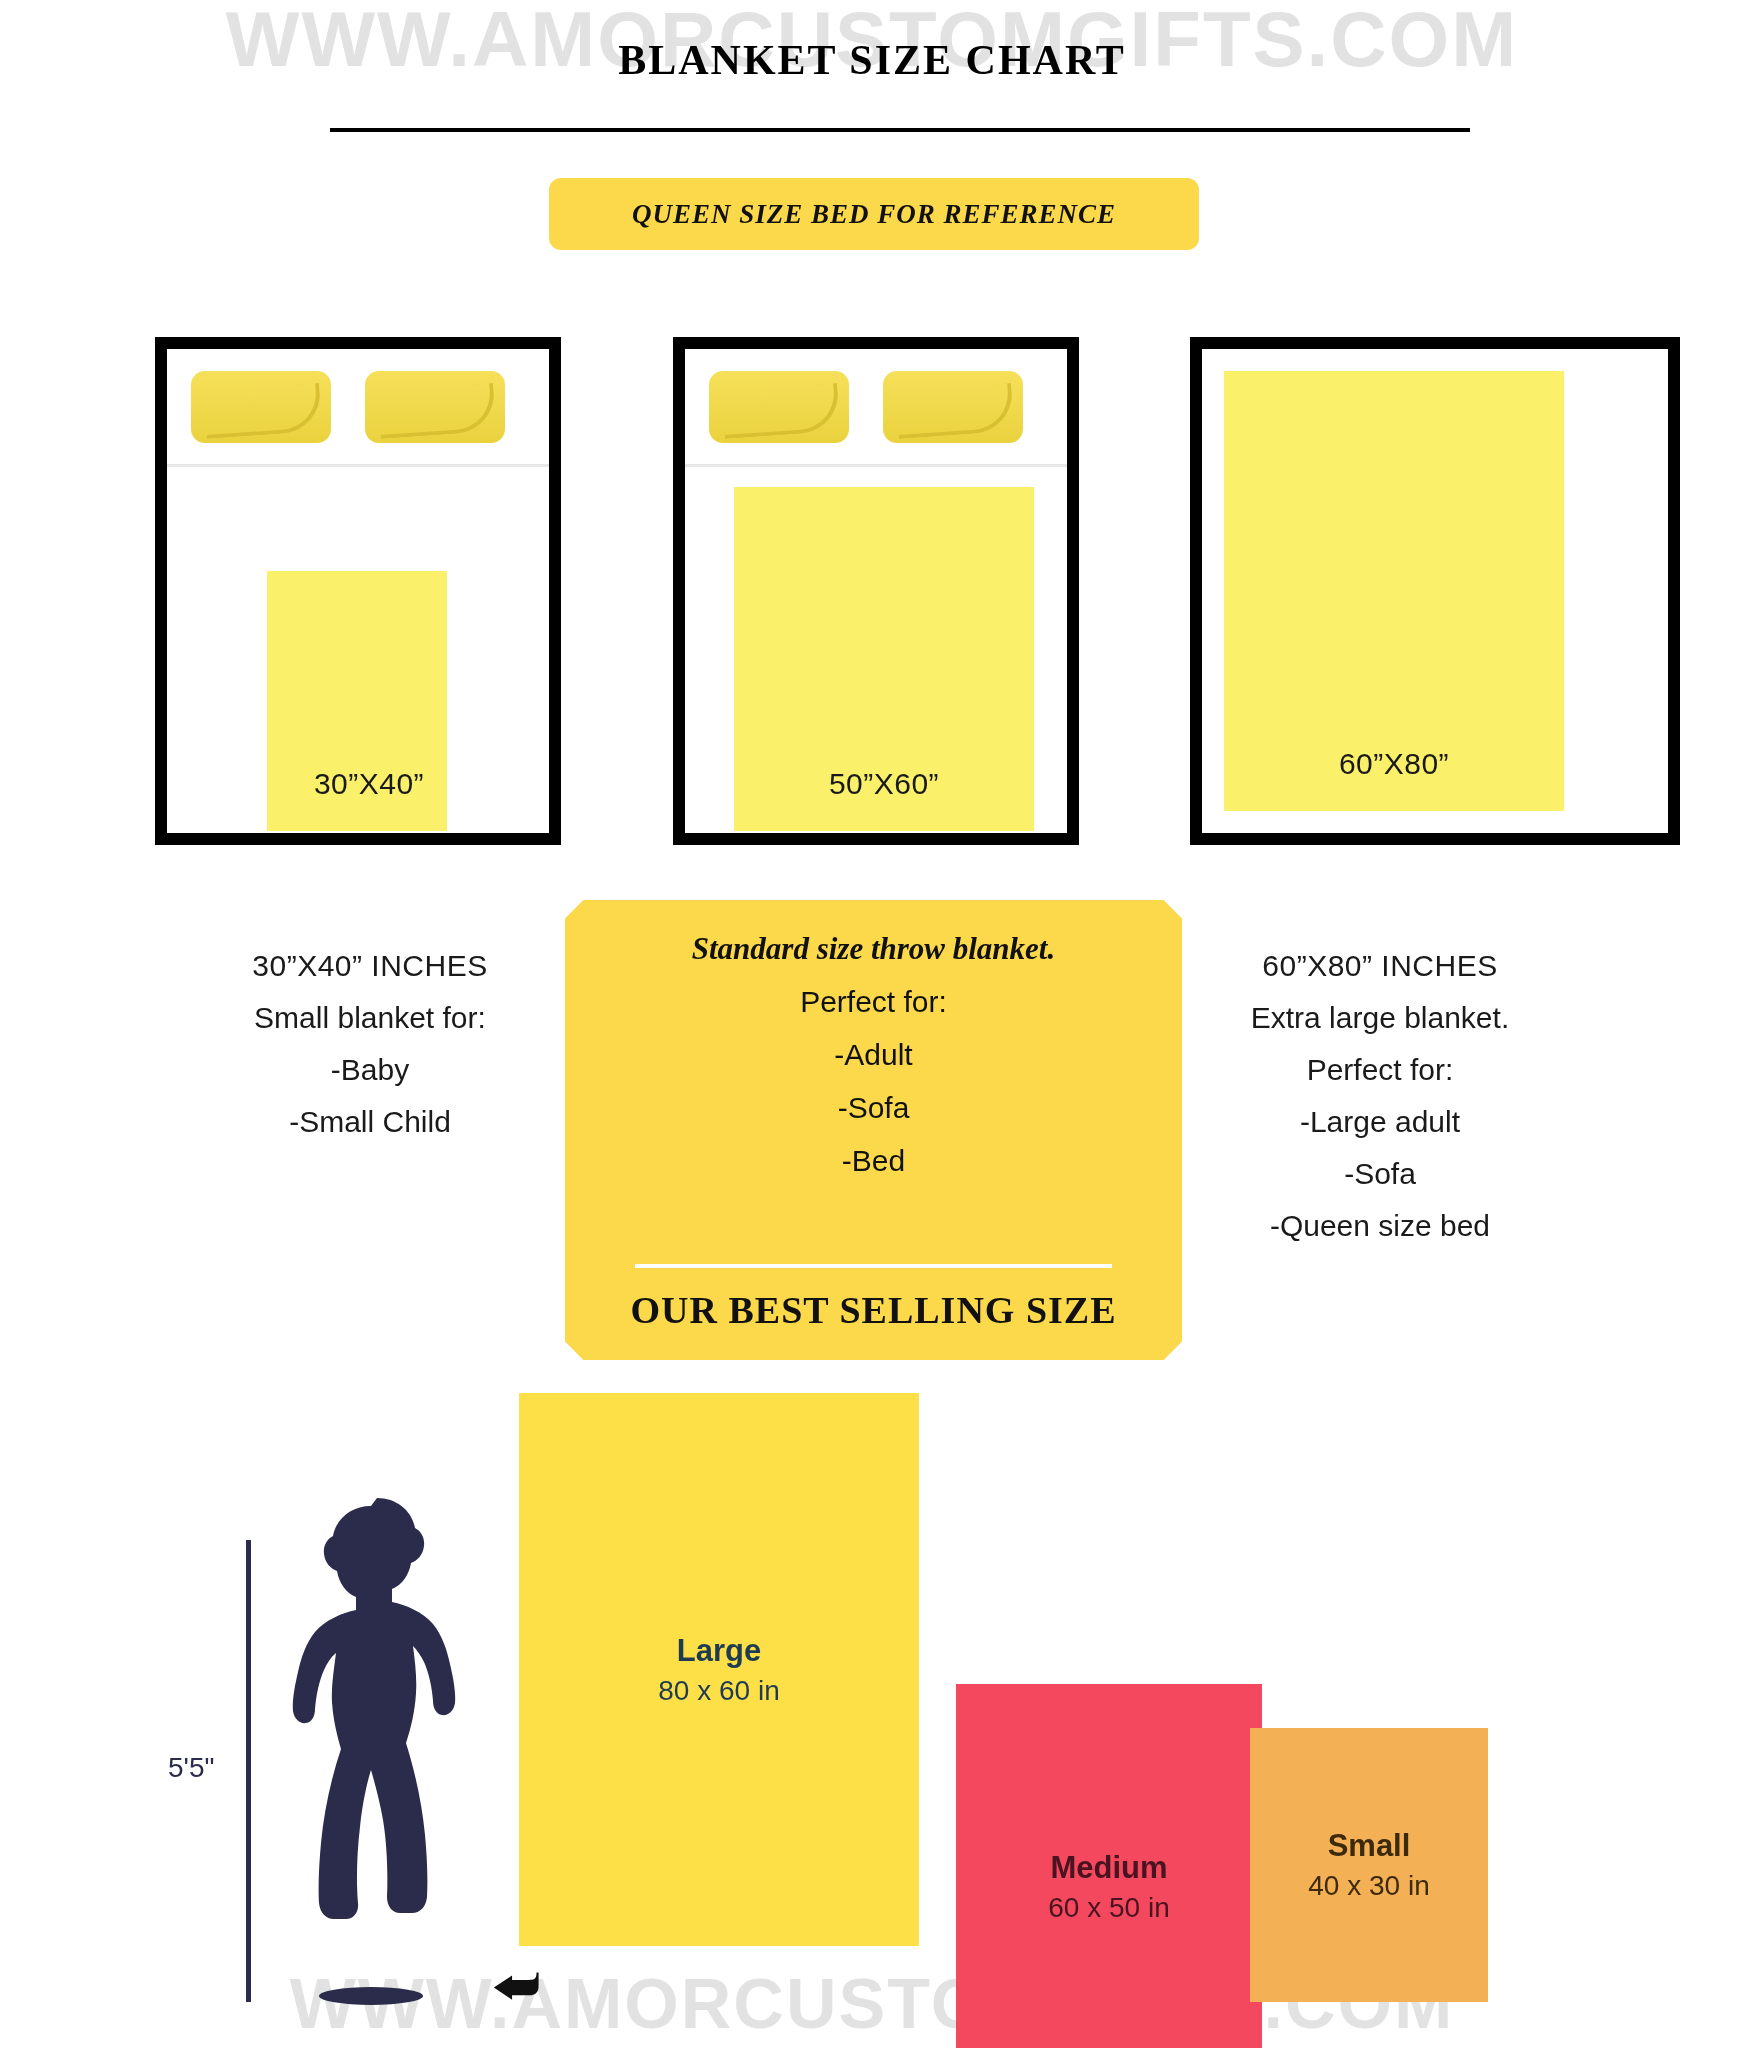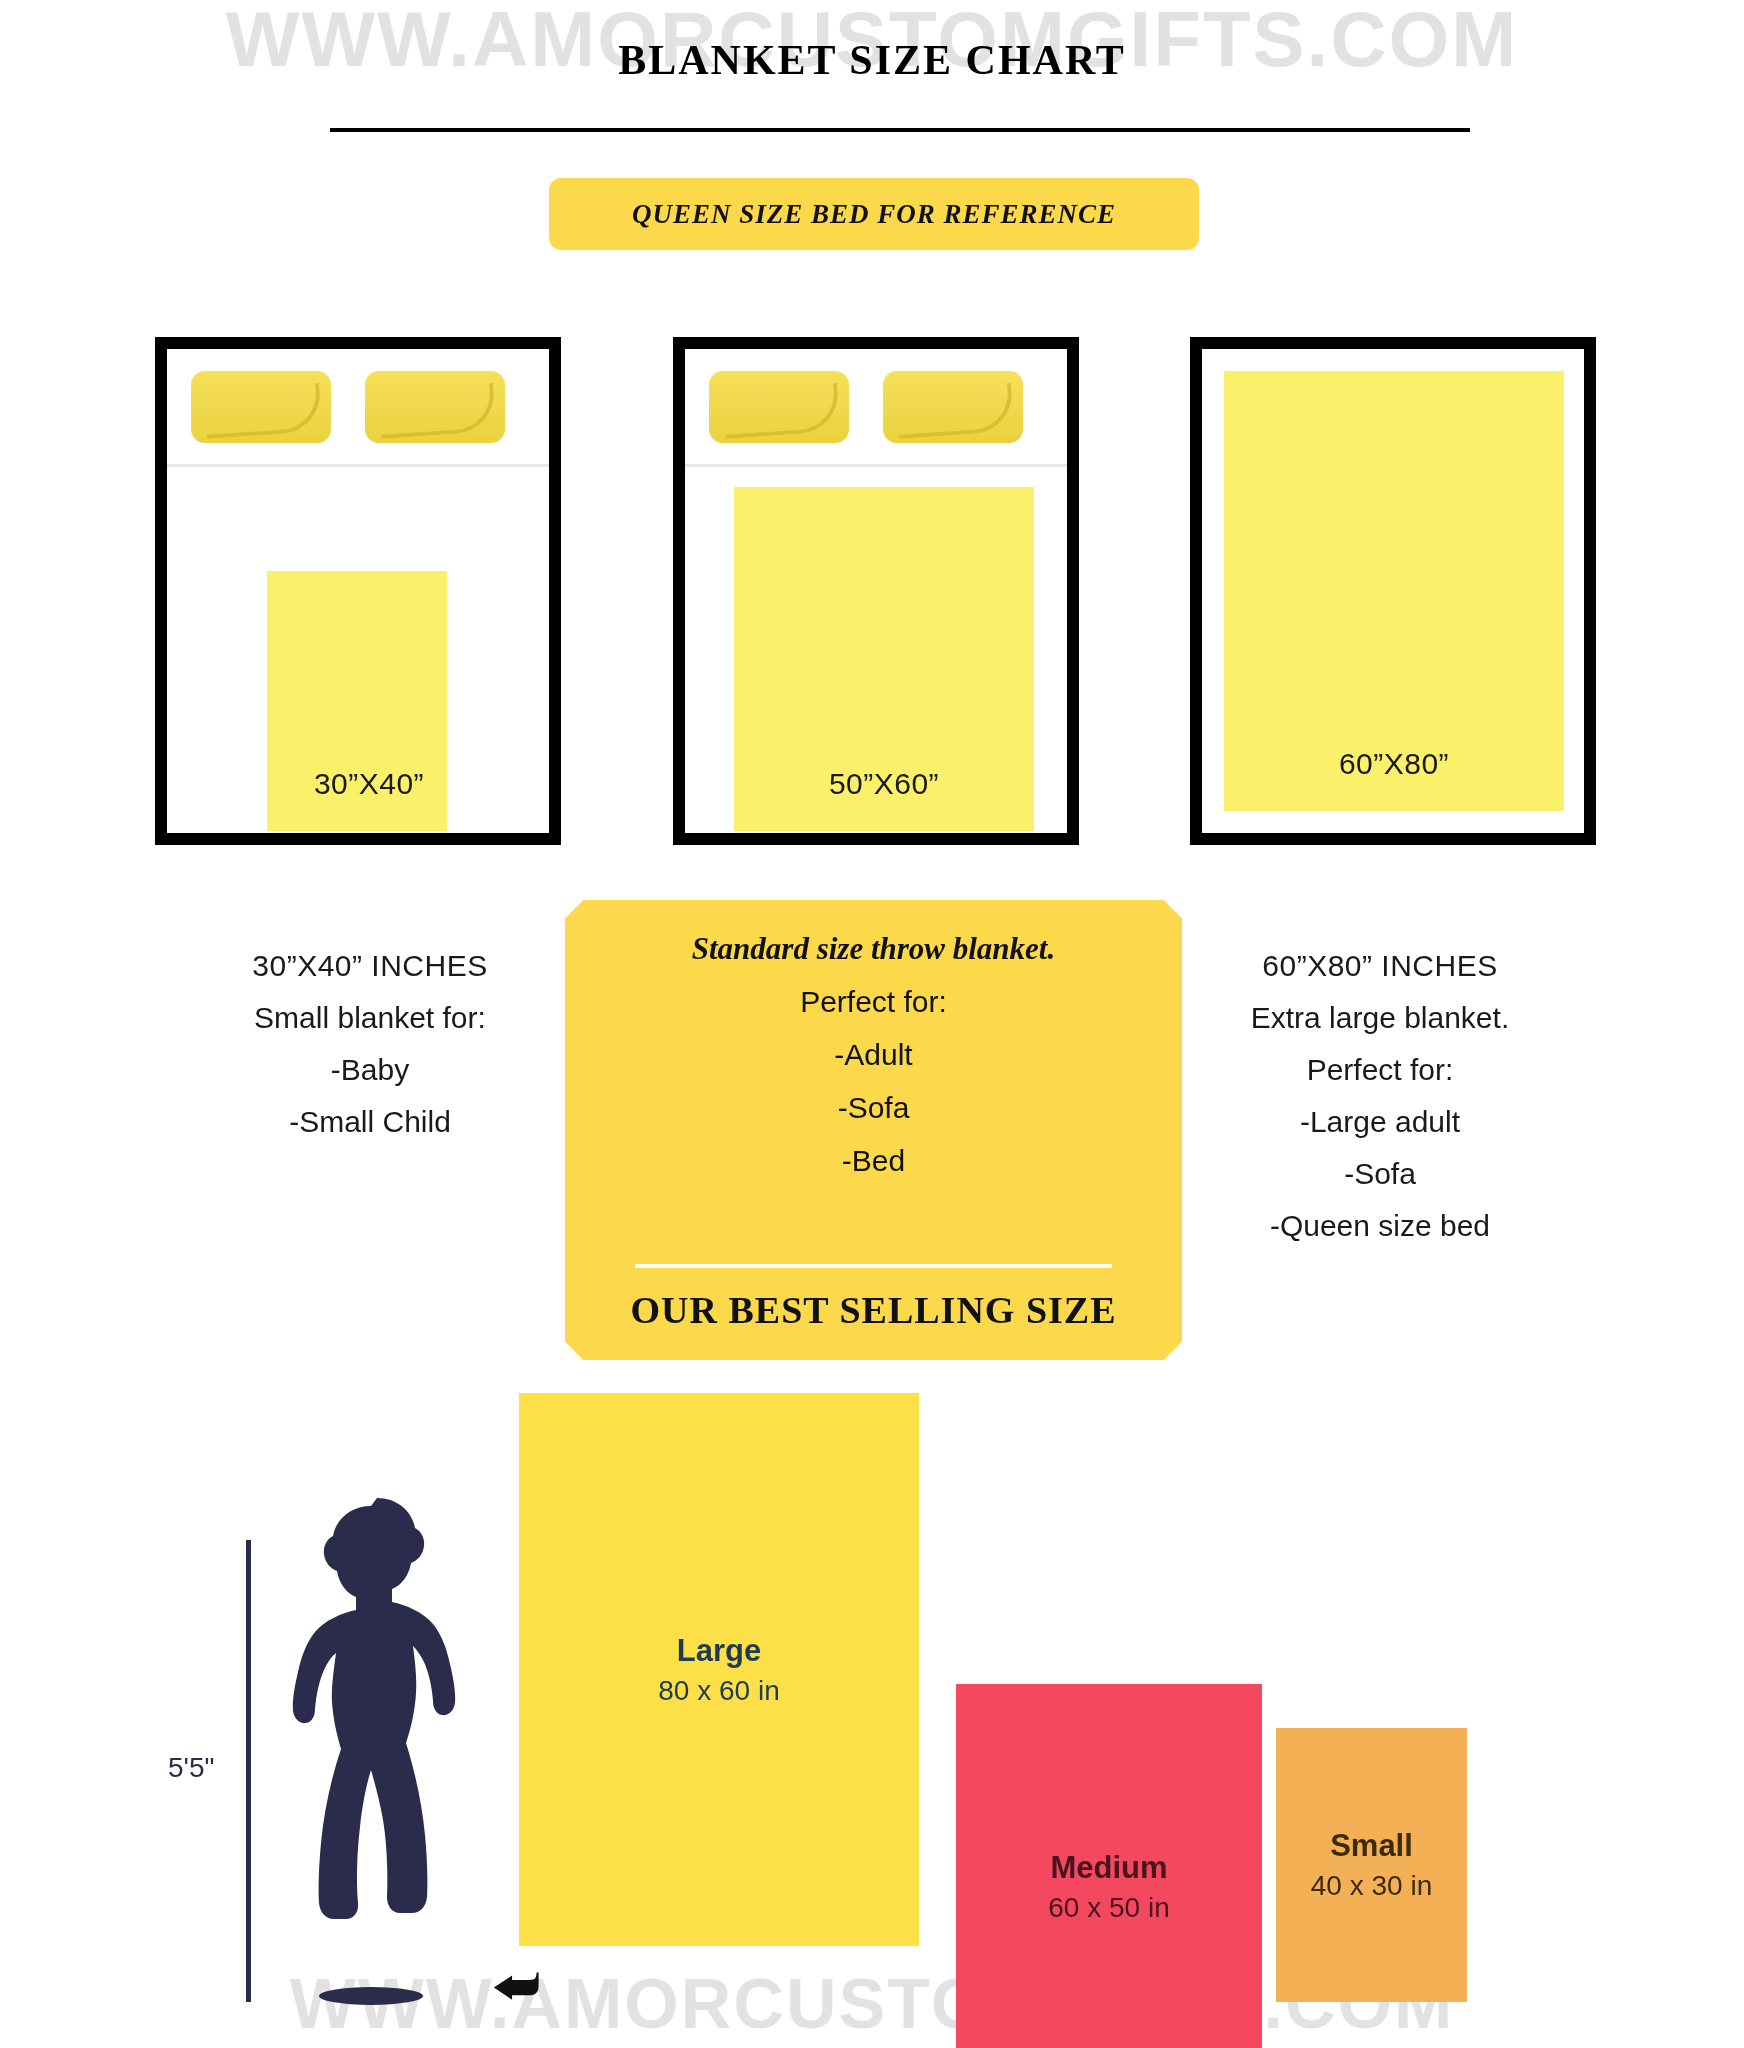"60”X80”" div.bed { width: 406px -> 490px }
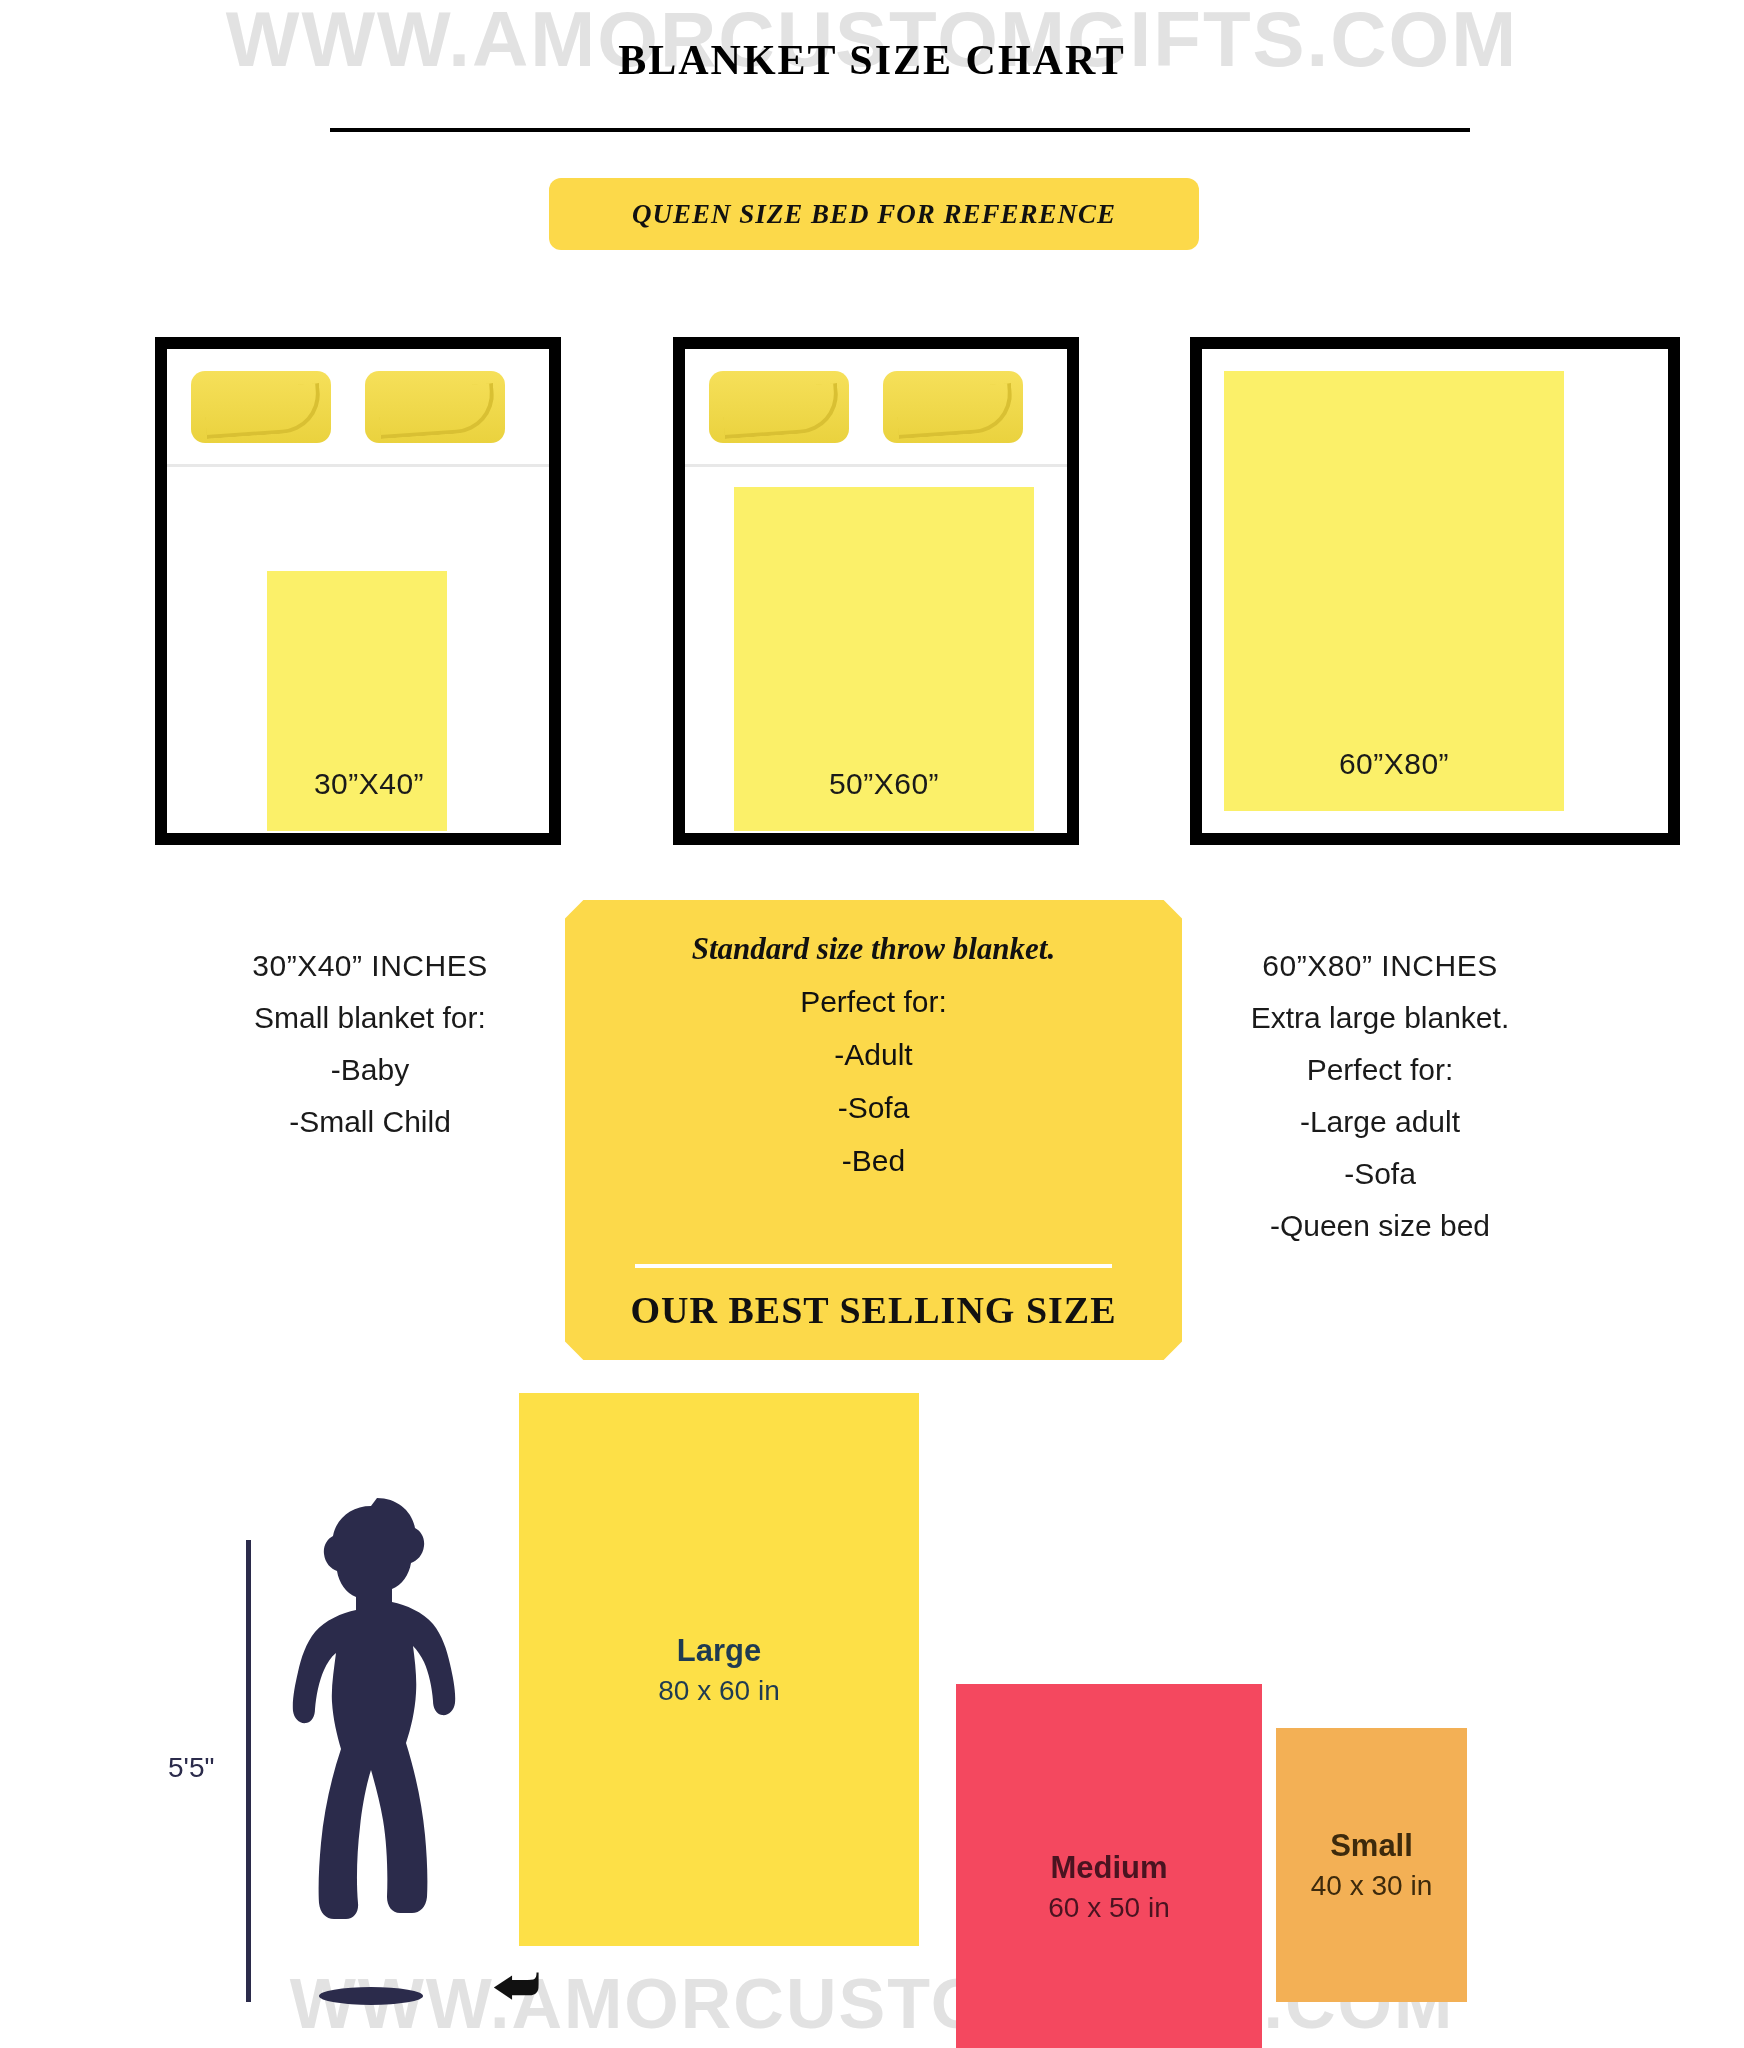"Small" .box-small { left: 1276px -> 1250px; width: 191px -> 238px }
